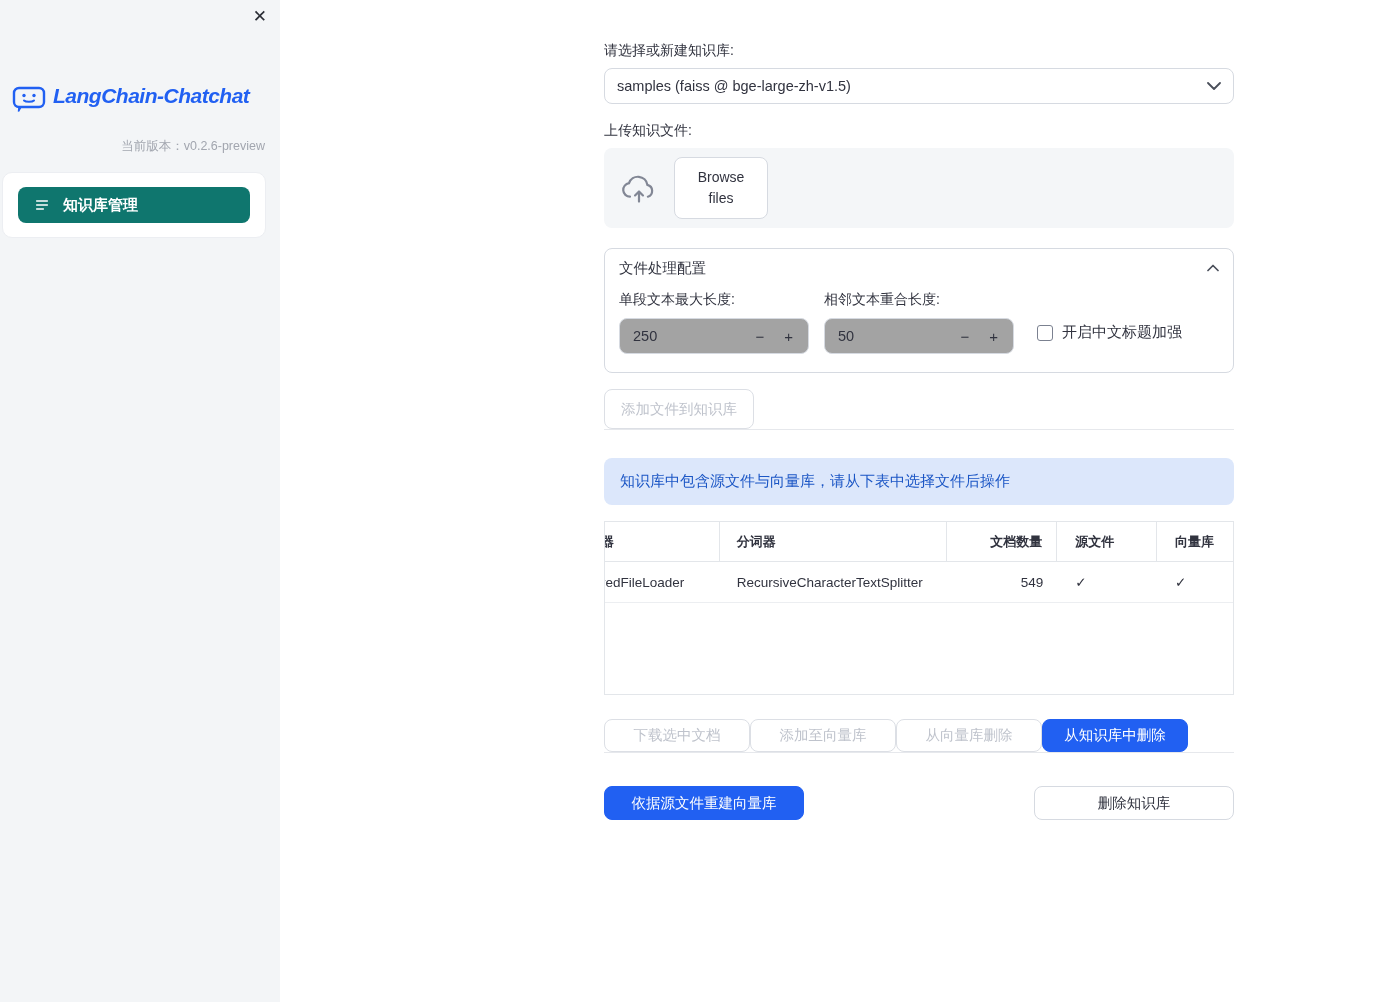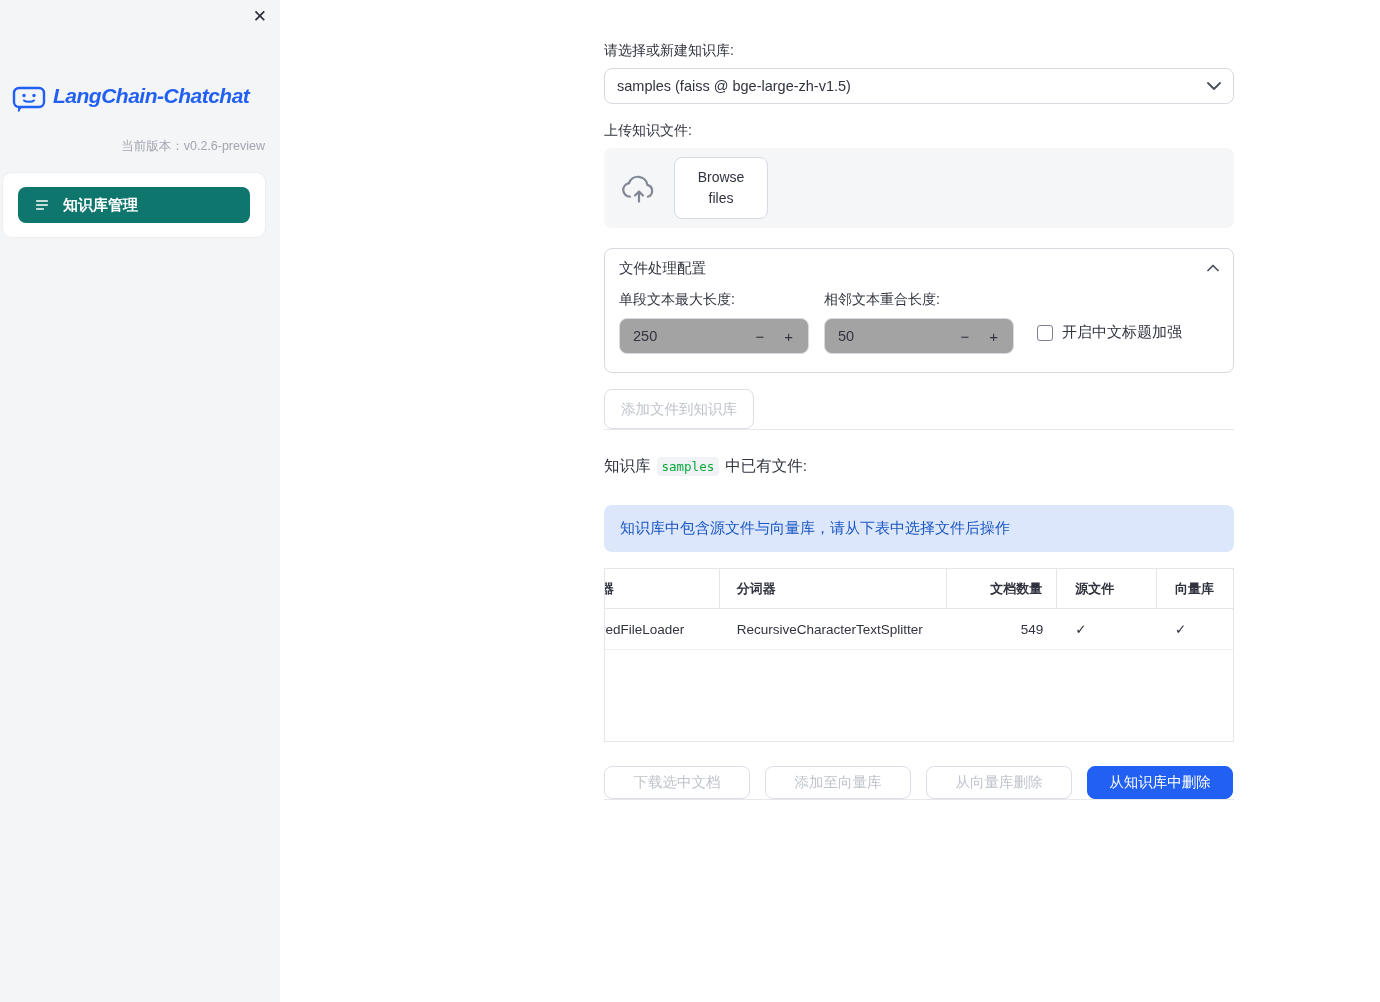"知识库" div.kb-line { html: <div> <span>知识库</span> <span>samples</span> <span>中已有文件:</span> </div> -> none }
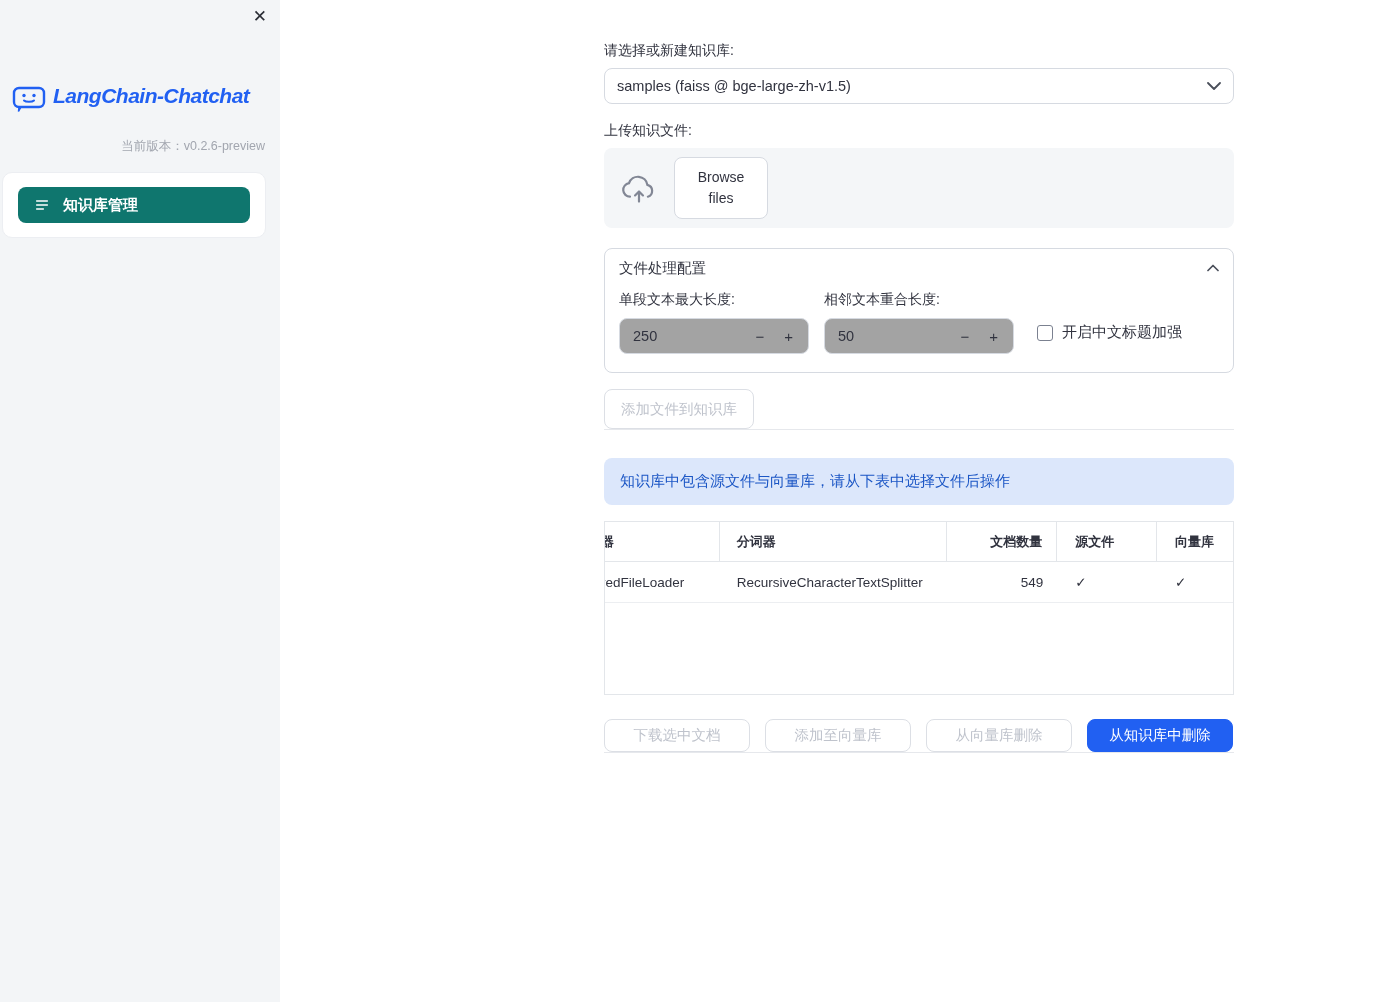"下载选中文档" .actions { gap: 15px -> none }
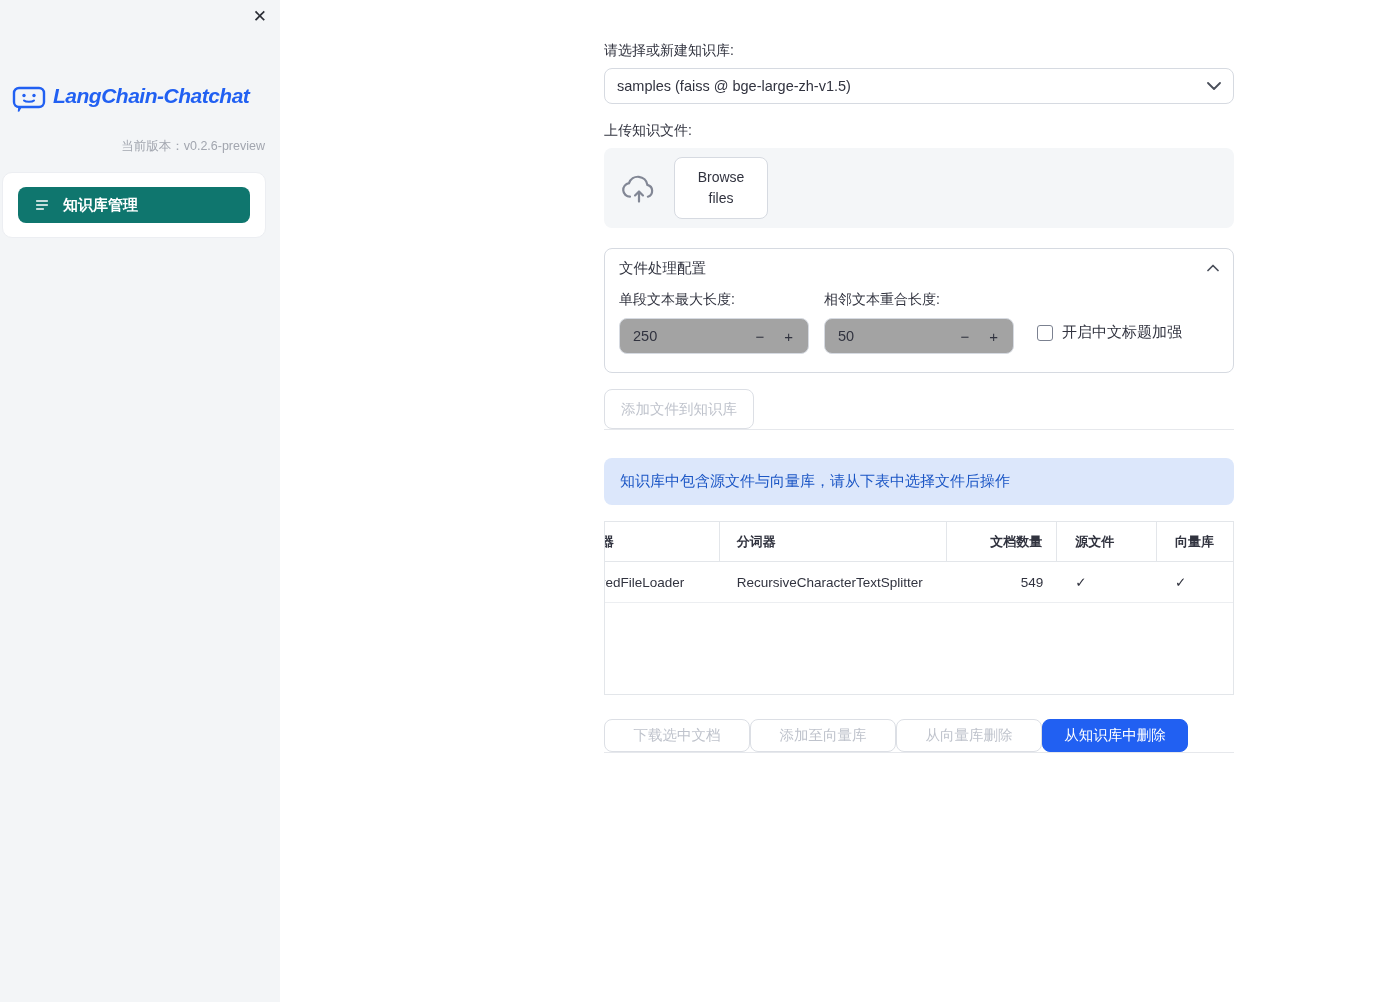"依据源文件重建向量库" div.bottom-row { html: none -> <div> <div>依据源文件重建向量库</div> <div>删除知识库</div> </div> }
